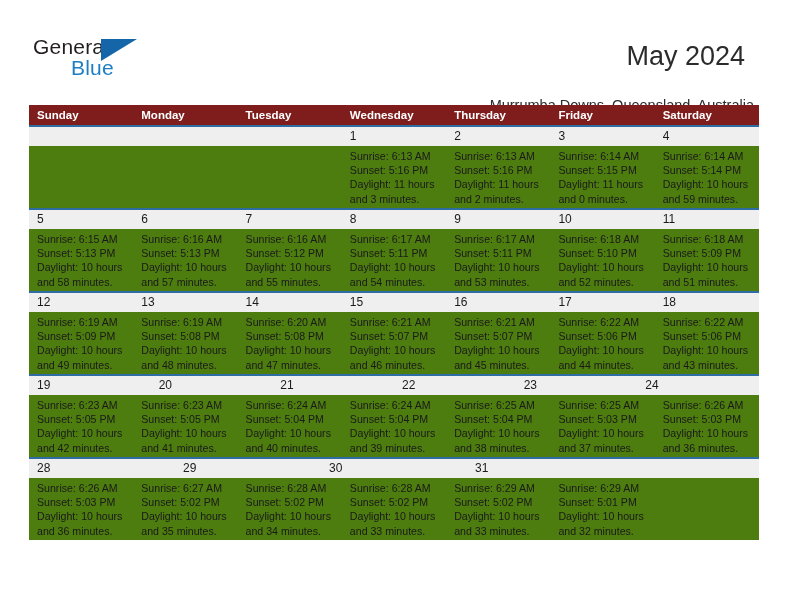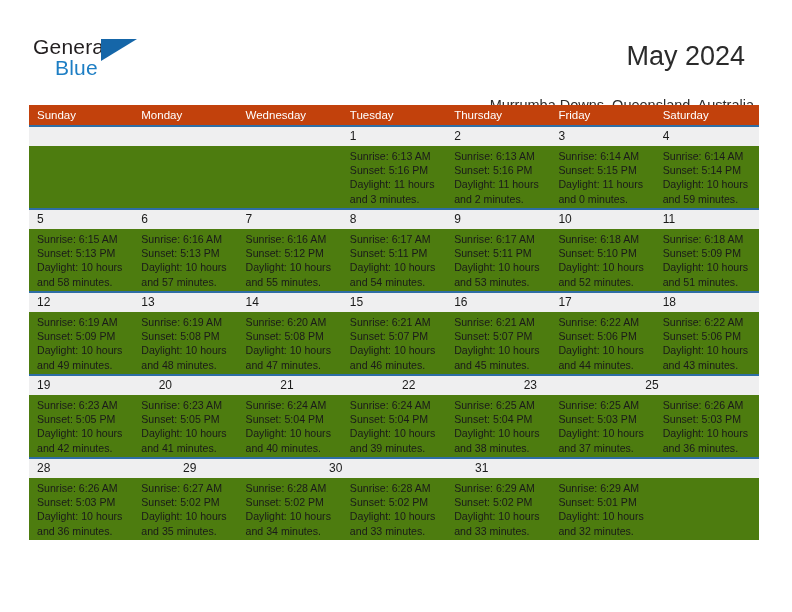"Blue" .logo-blue { left: 22px -> 38px }
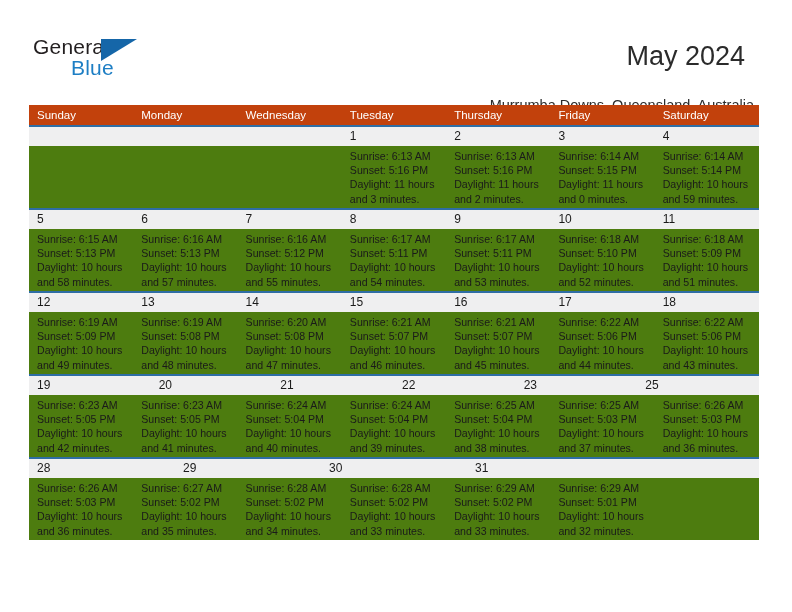"Sunday" .dow-row { background: #c2410c -> #7f1d1d; font-weight: none -> bold }
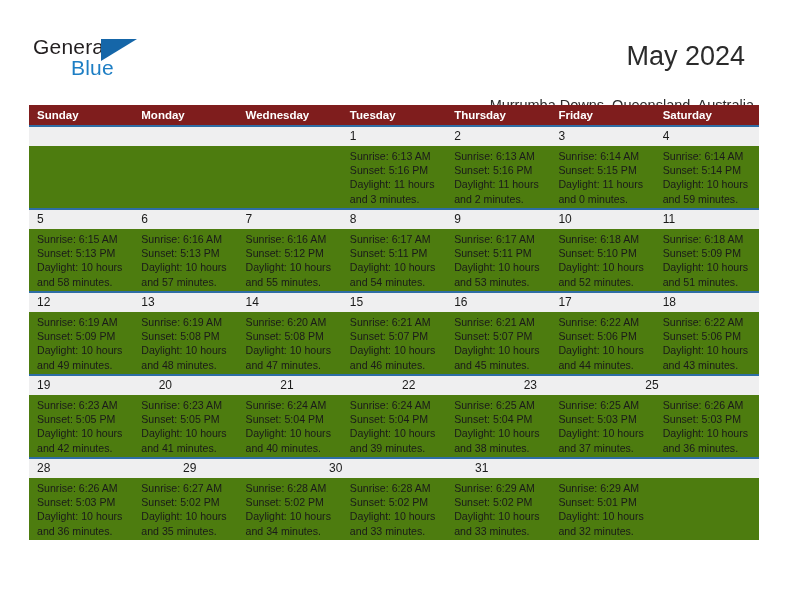"Wednesday" div.dow-cell { order: before "Tuesday" -> after "Tuesday" }
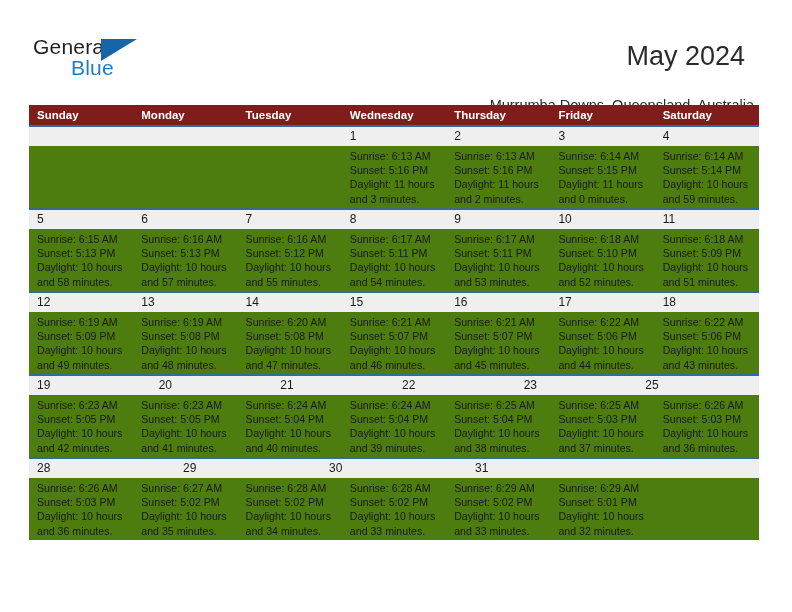"24" div.num-cell { html: none -> <div>24</div> }
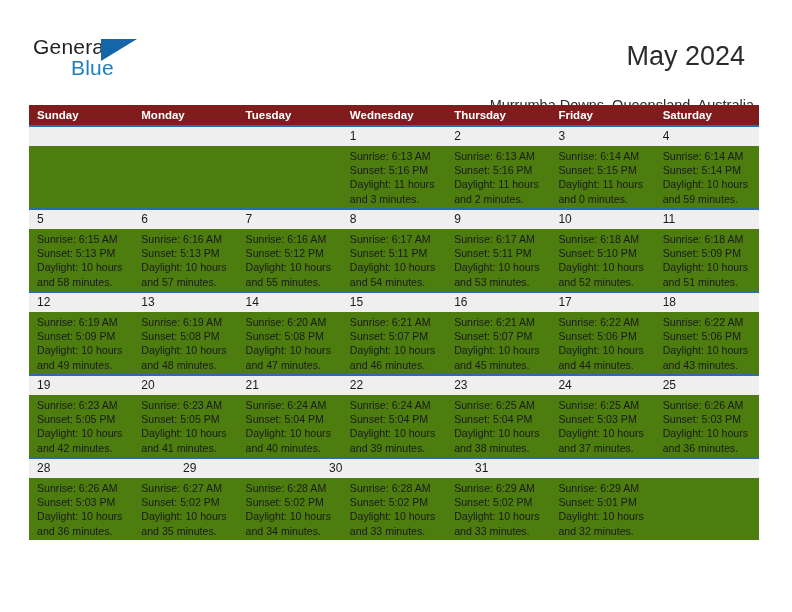"25" div.num-cell { html: <div>25</div> -> none }
